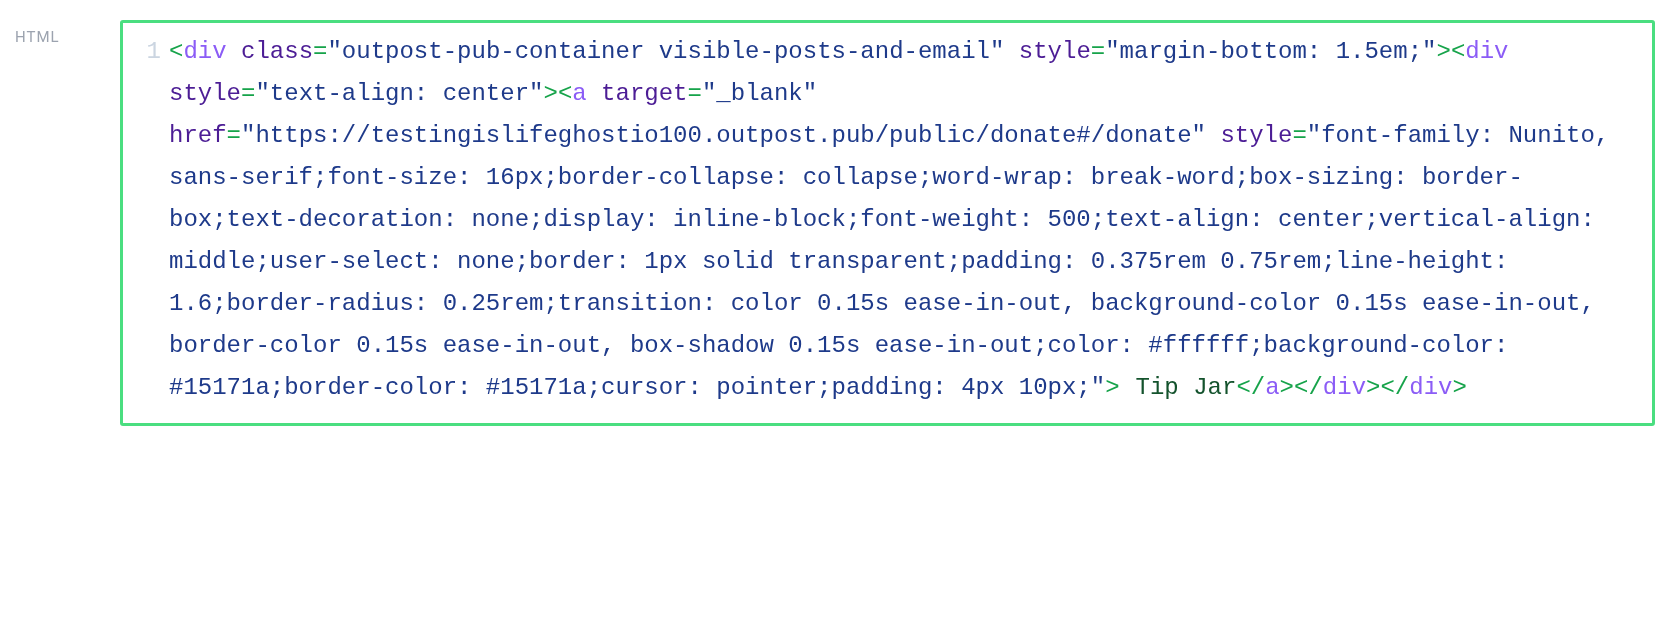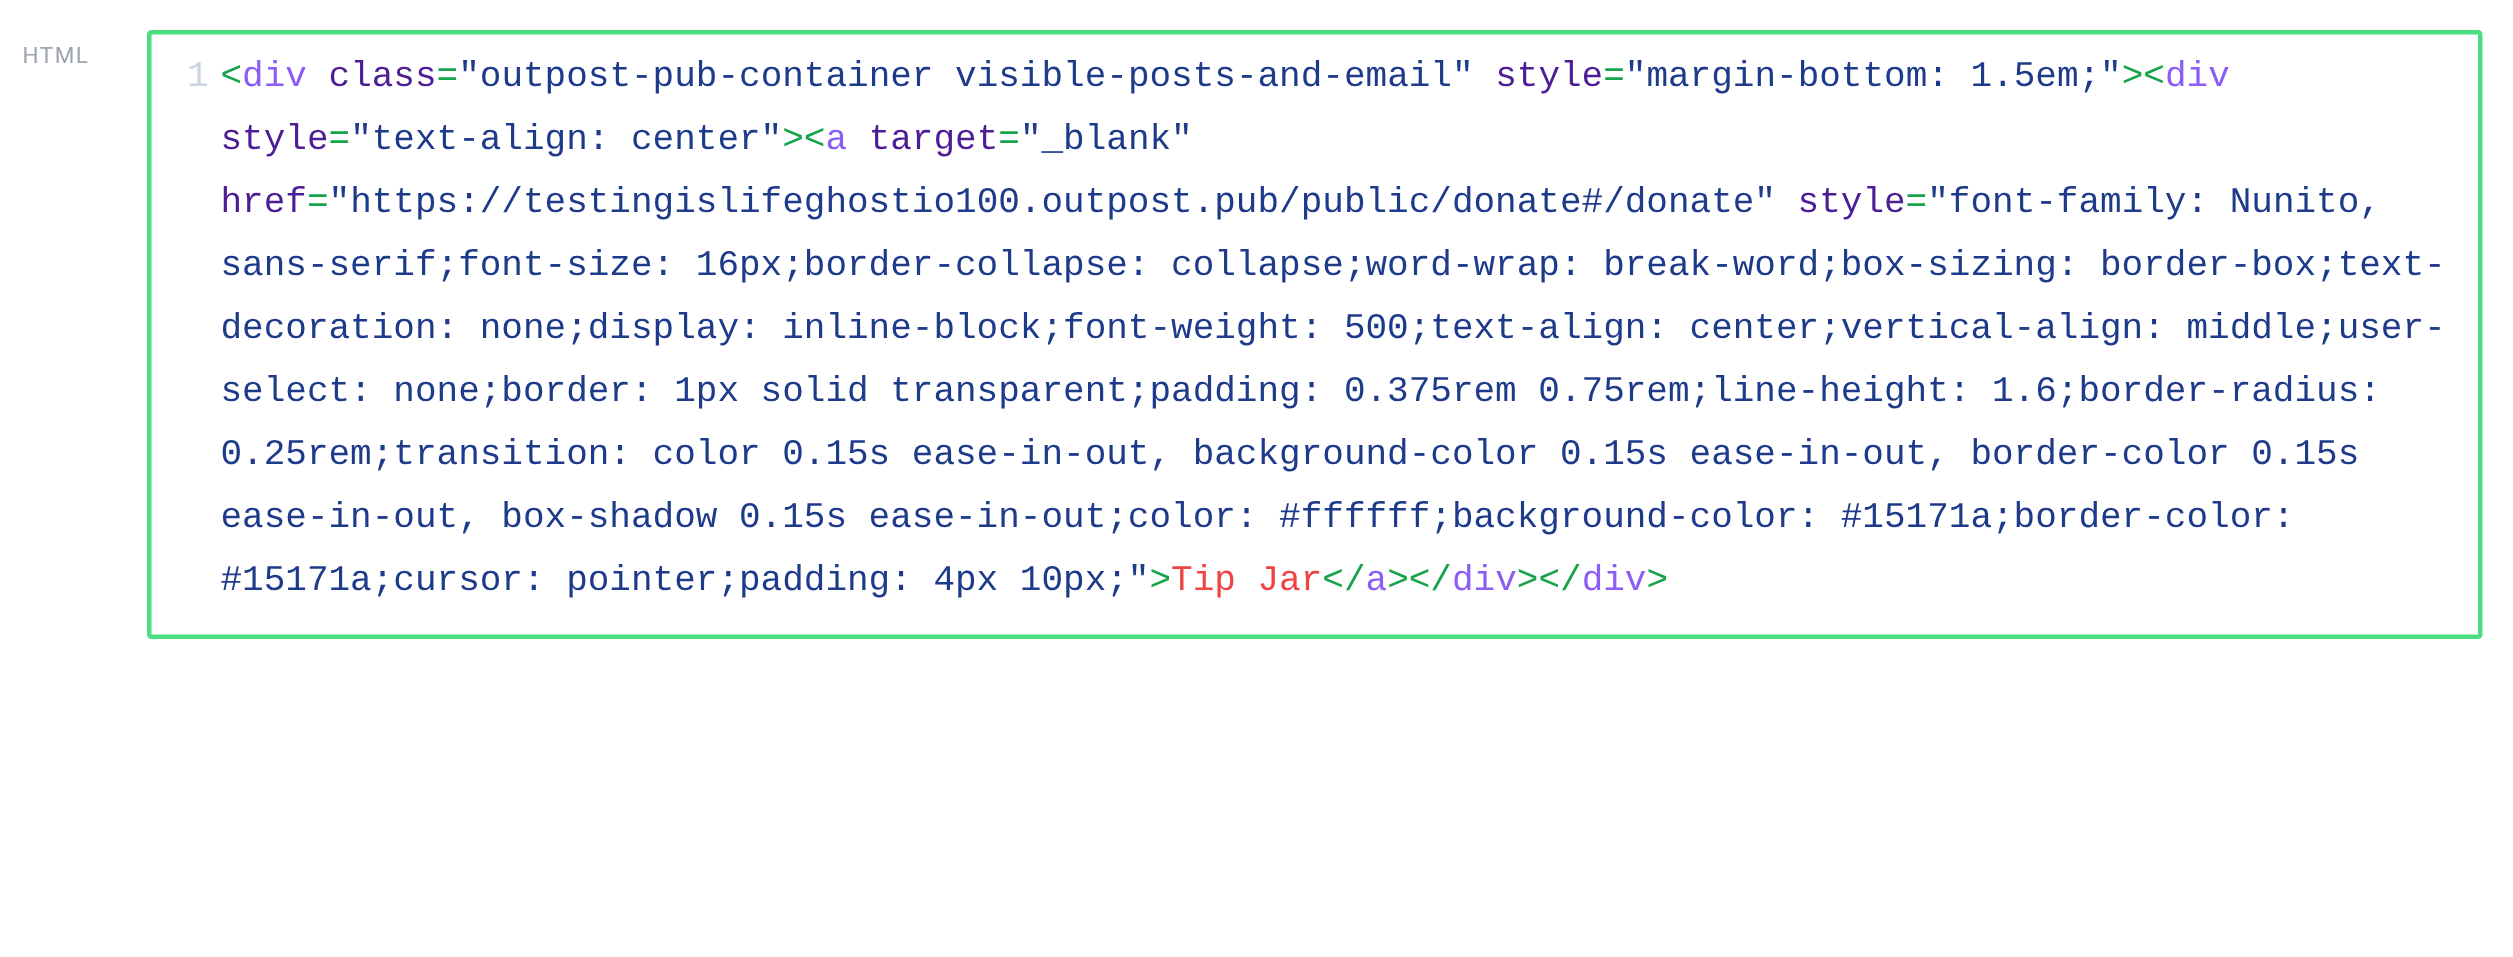"HTML" .lang-label { width: 98px -> 120px }
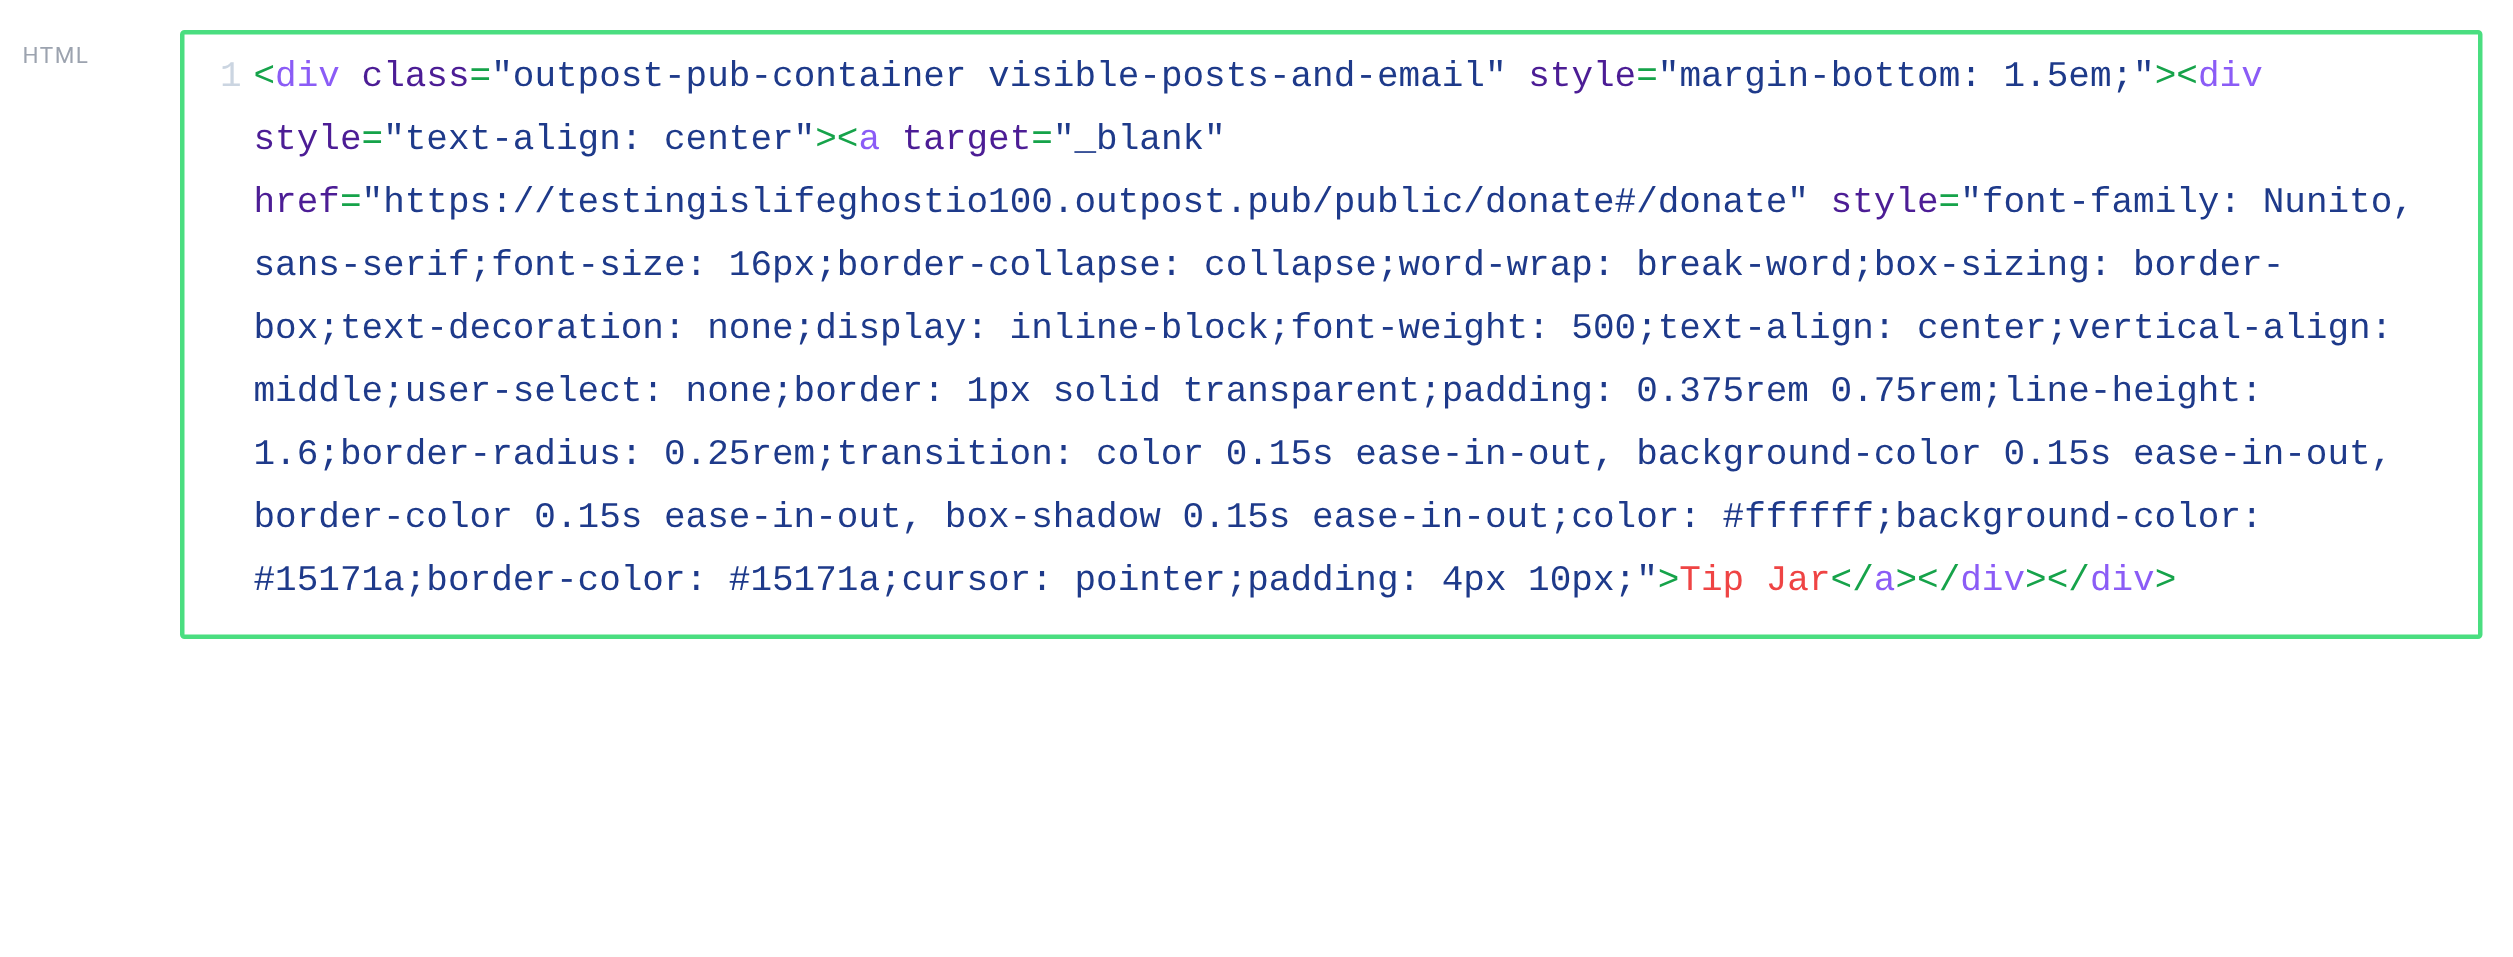"Tip Jar" .t-txt { color: #ef4444 -> #14532d; margin-left: none -> 16px }
